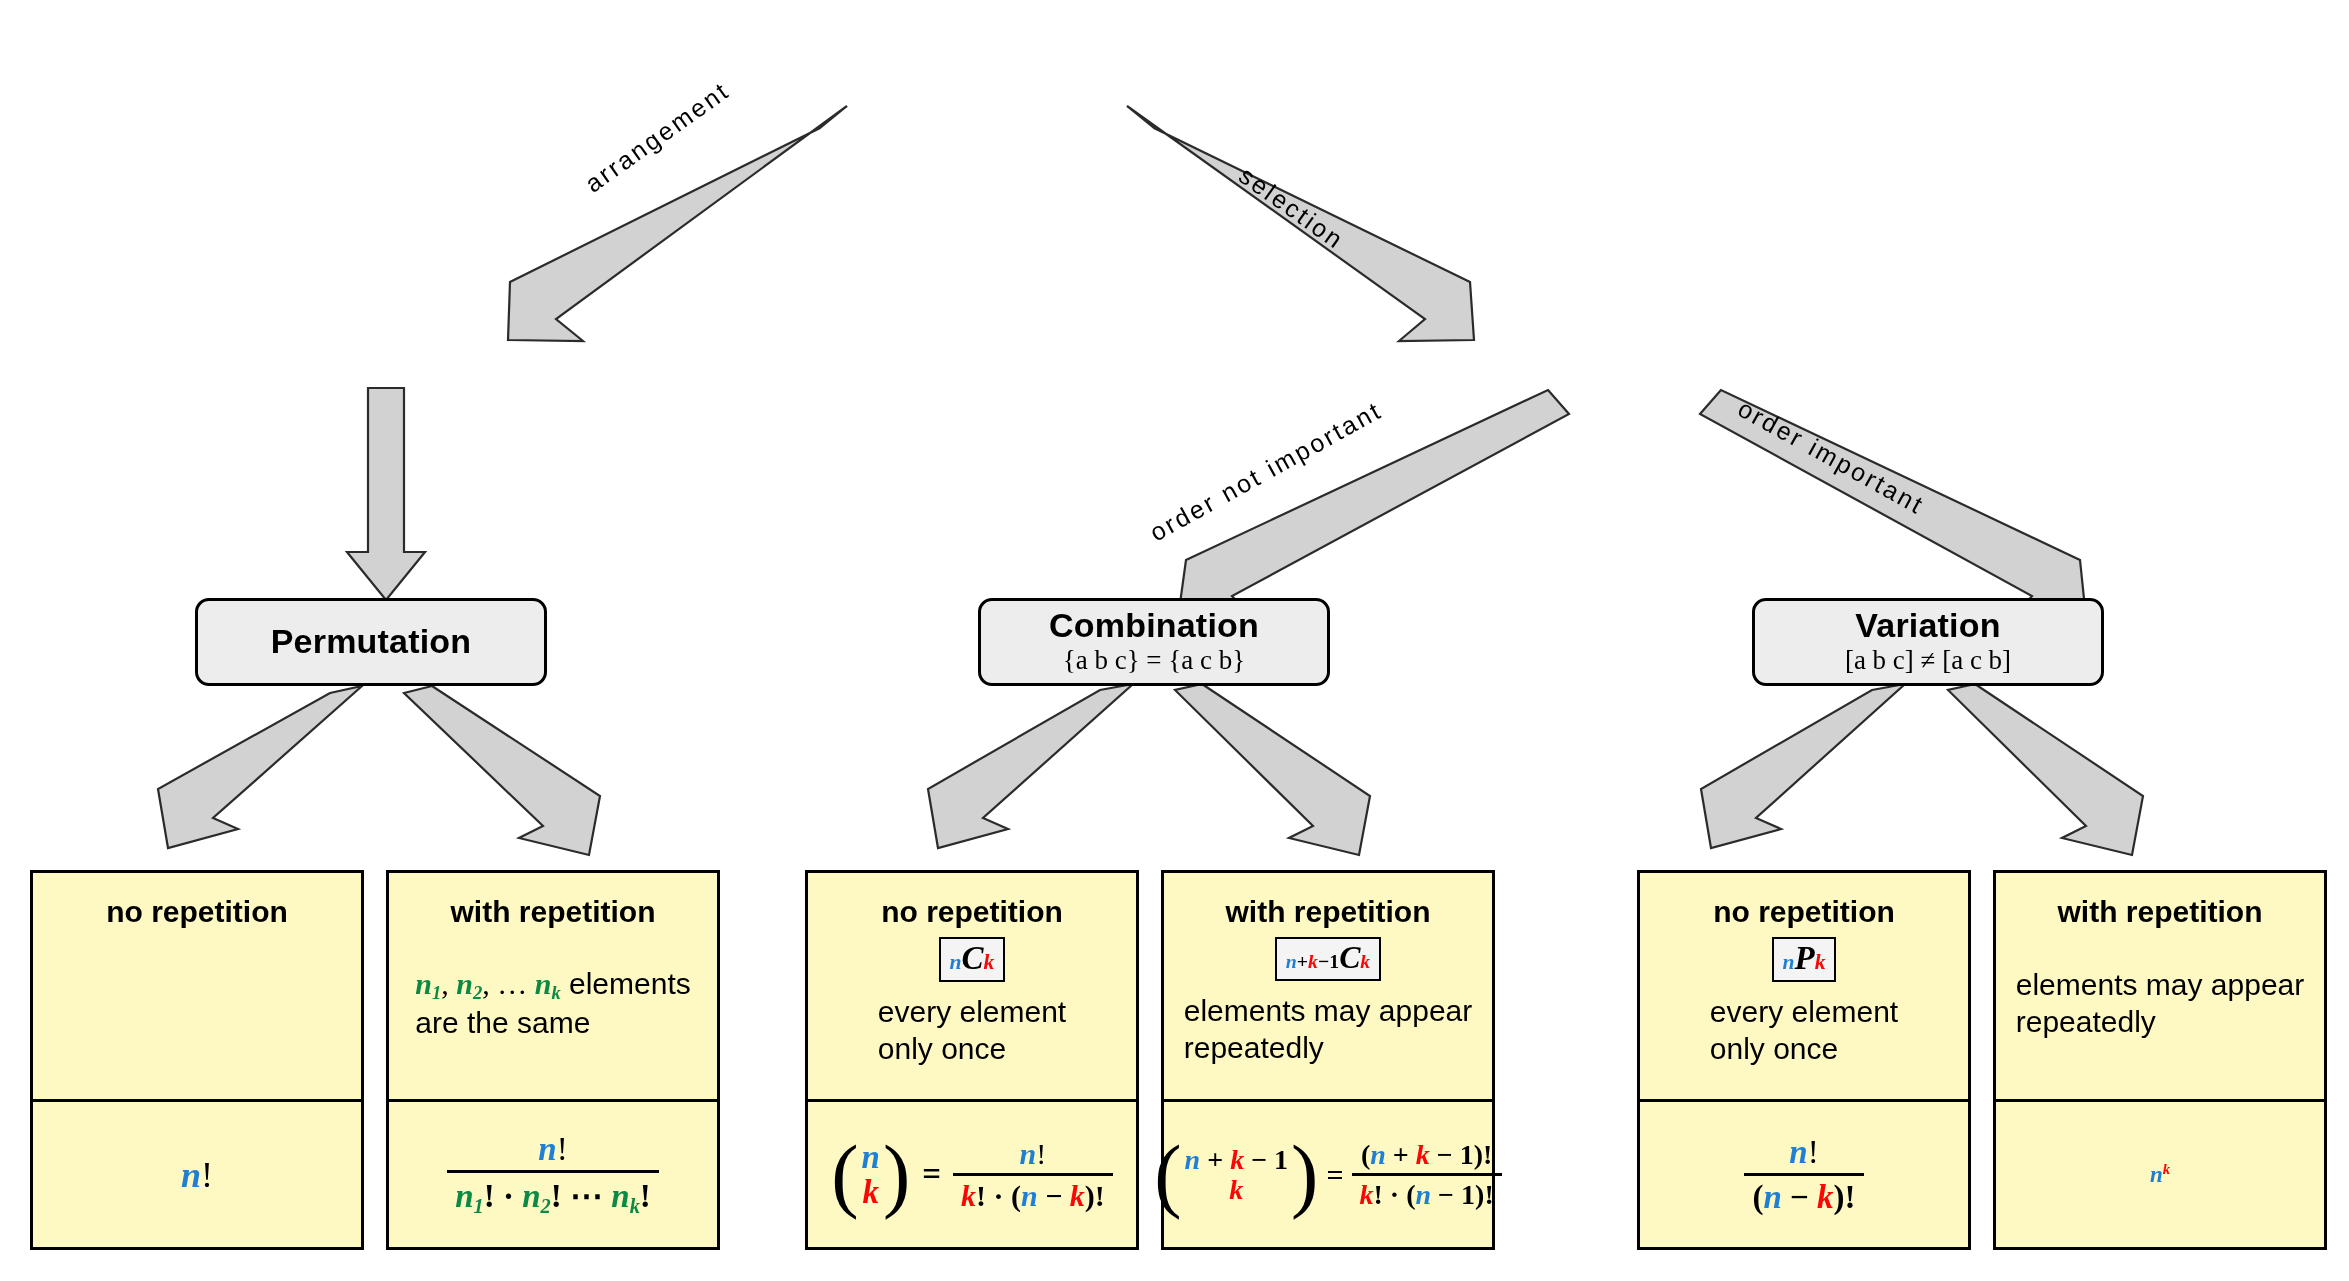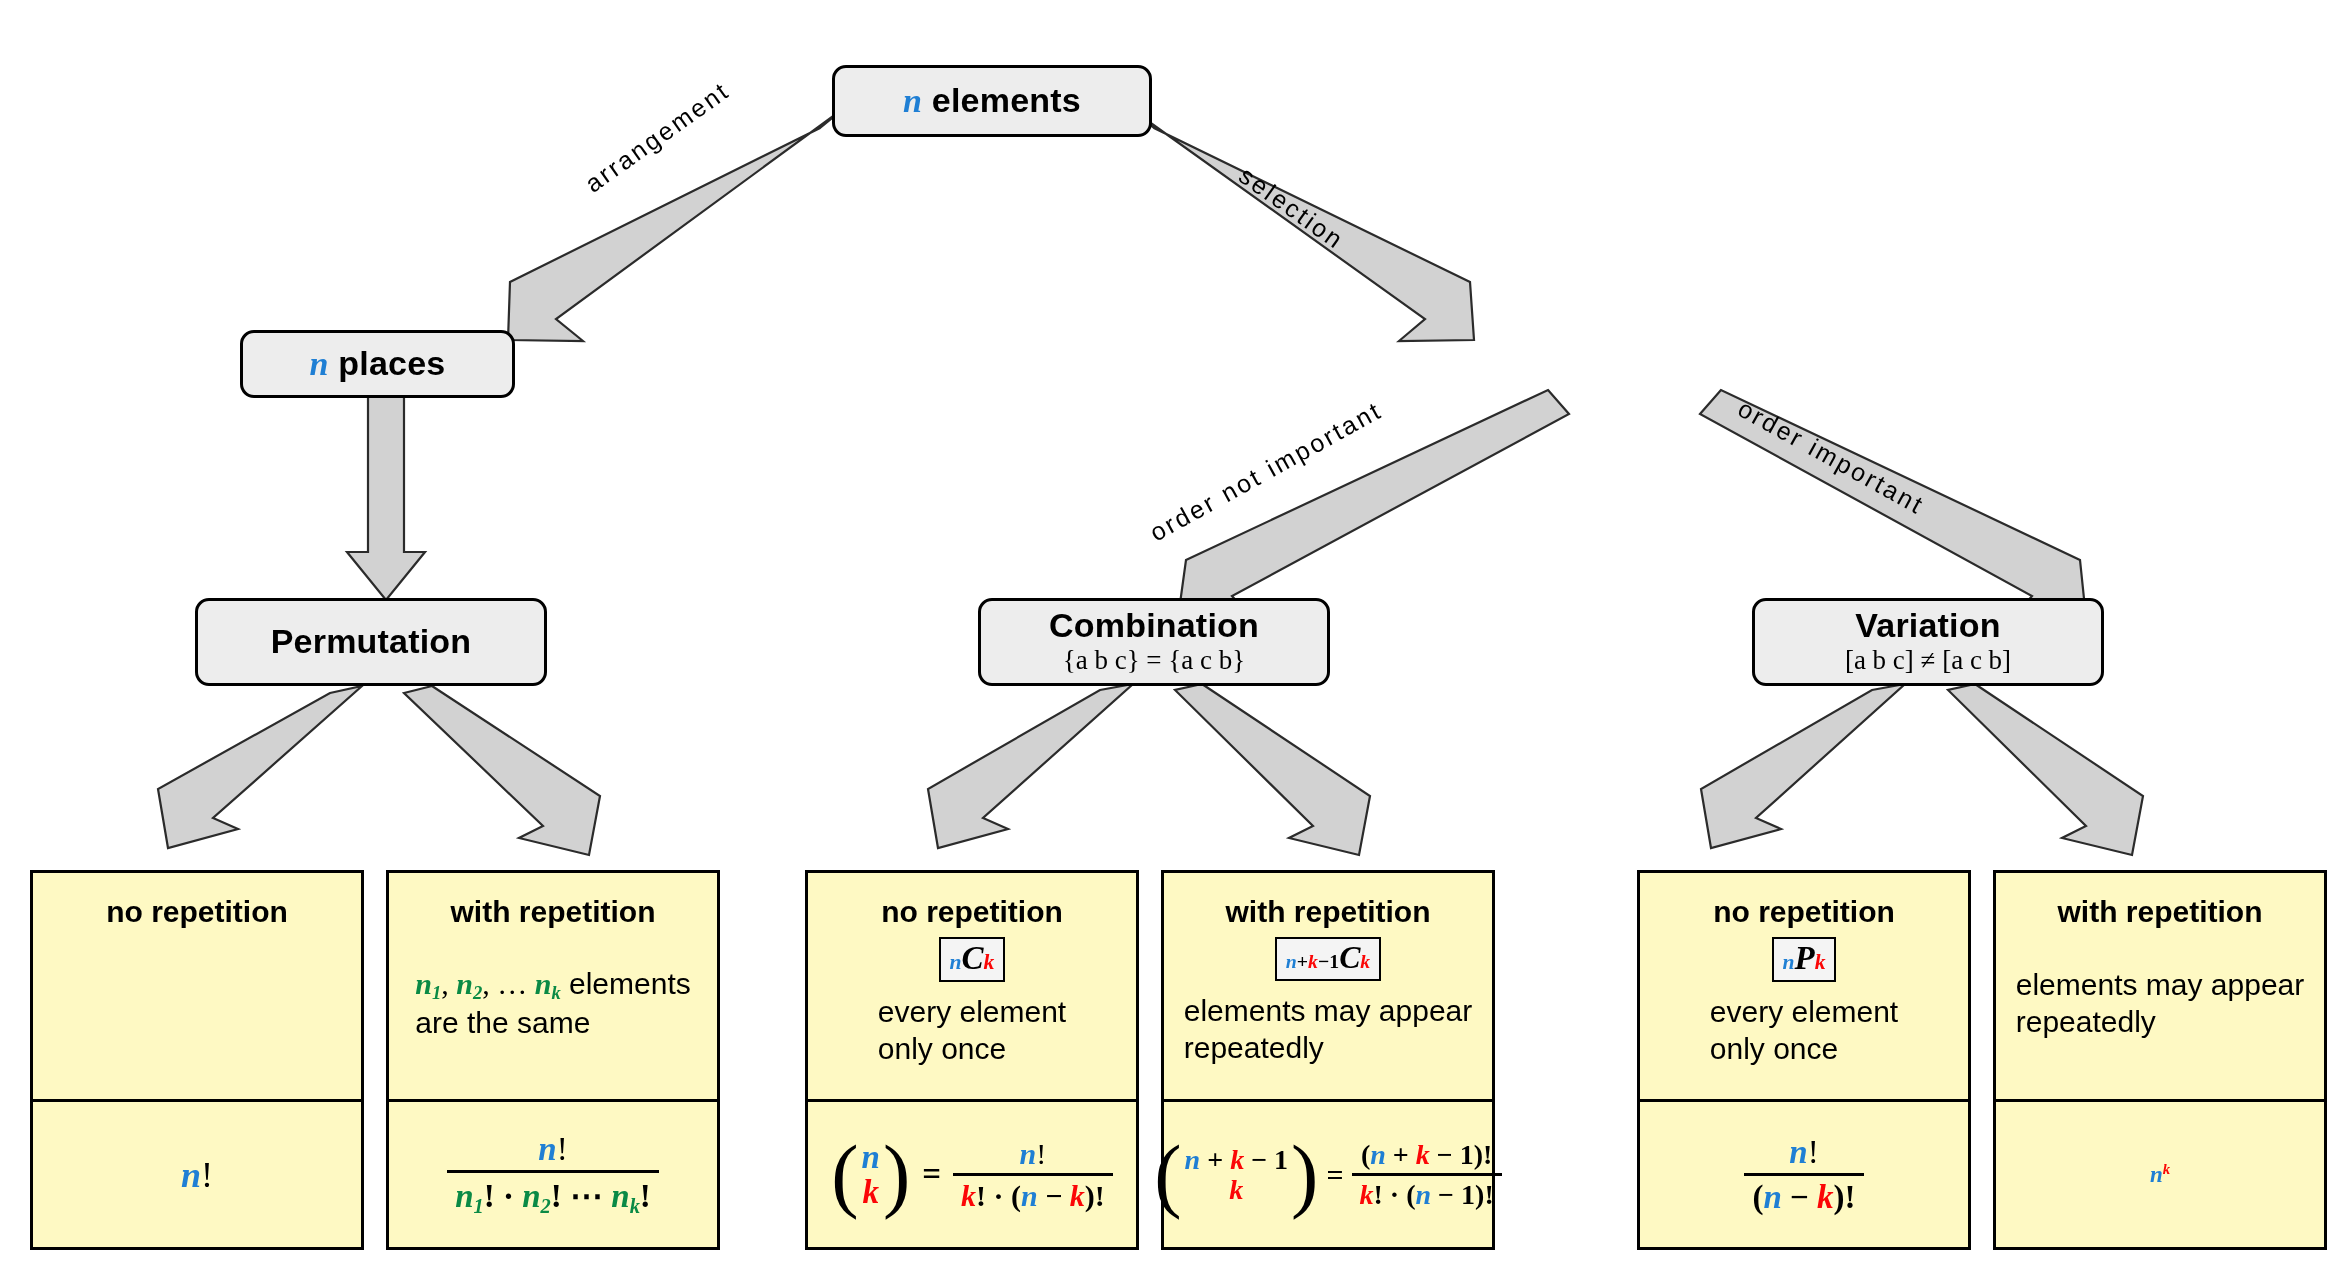"n elements" div.node { html: <div> <div> <span>n</span><span> elements</span> </div> </div> -> none }
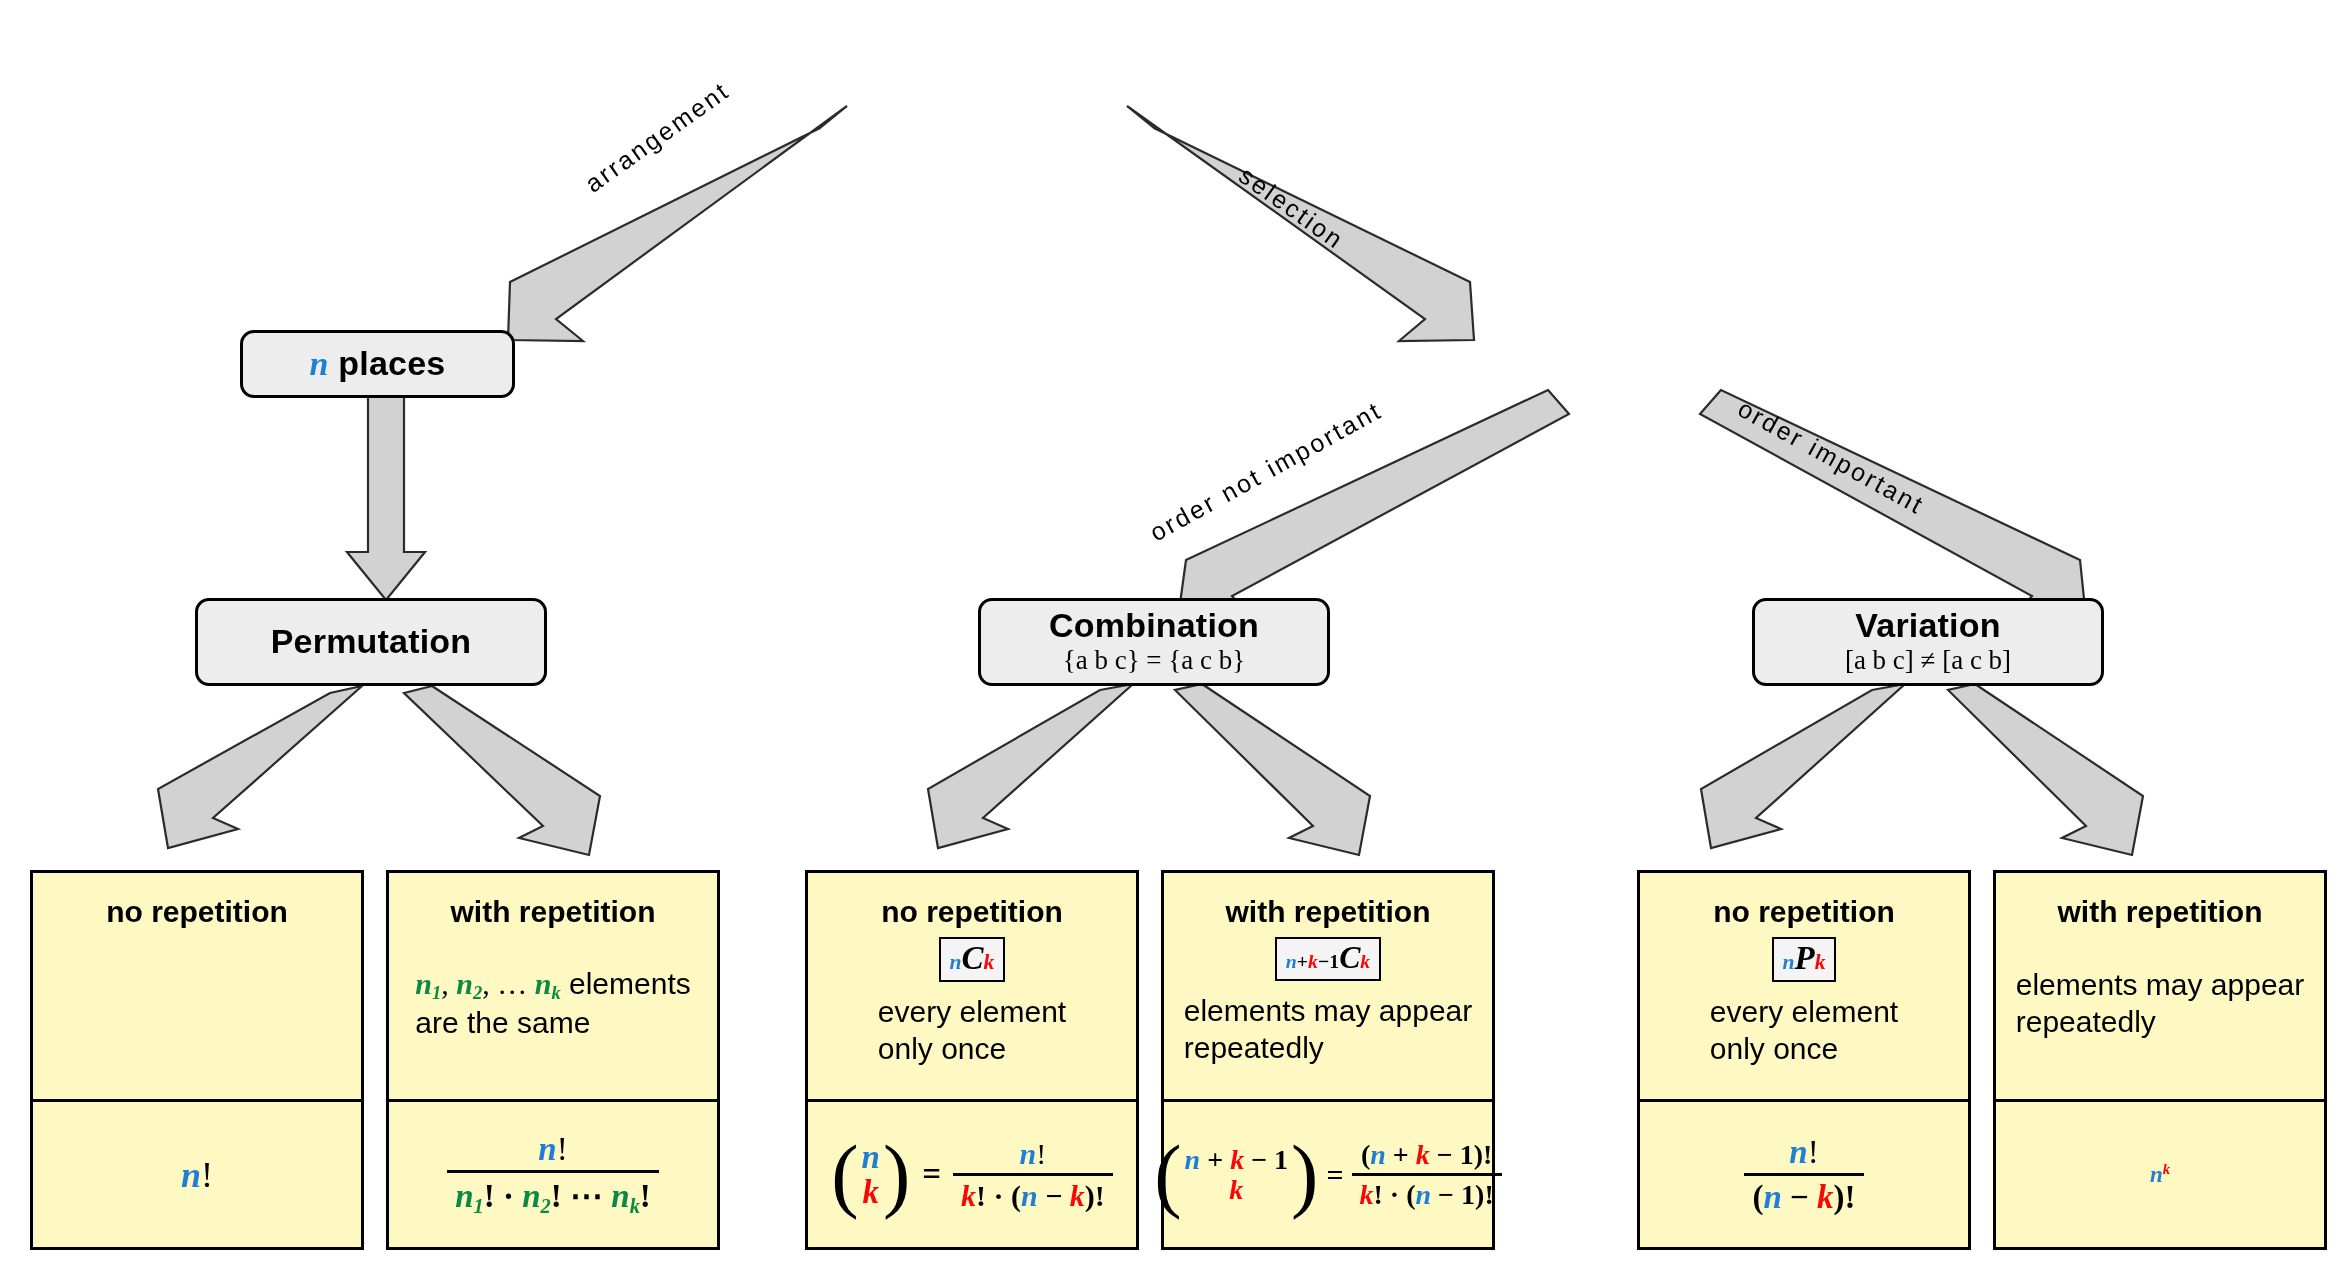"n places" div.node { html: <div> <div> <span>n</span><span> places</span> </div> </div> -> none }
